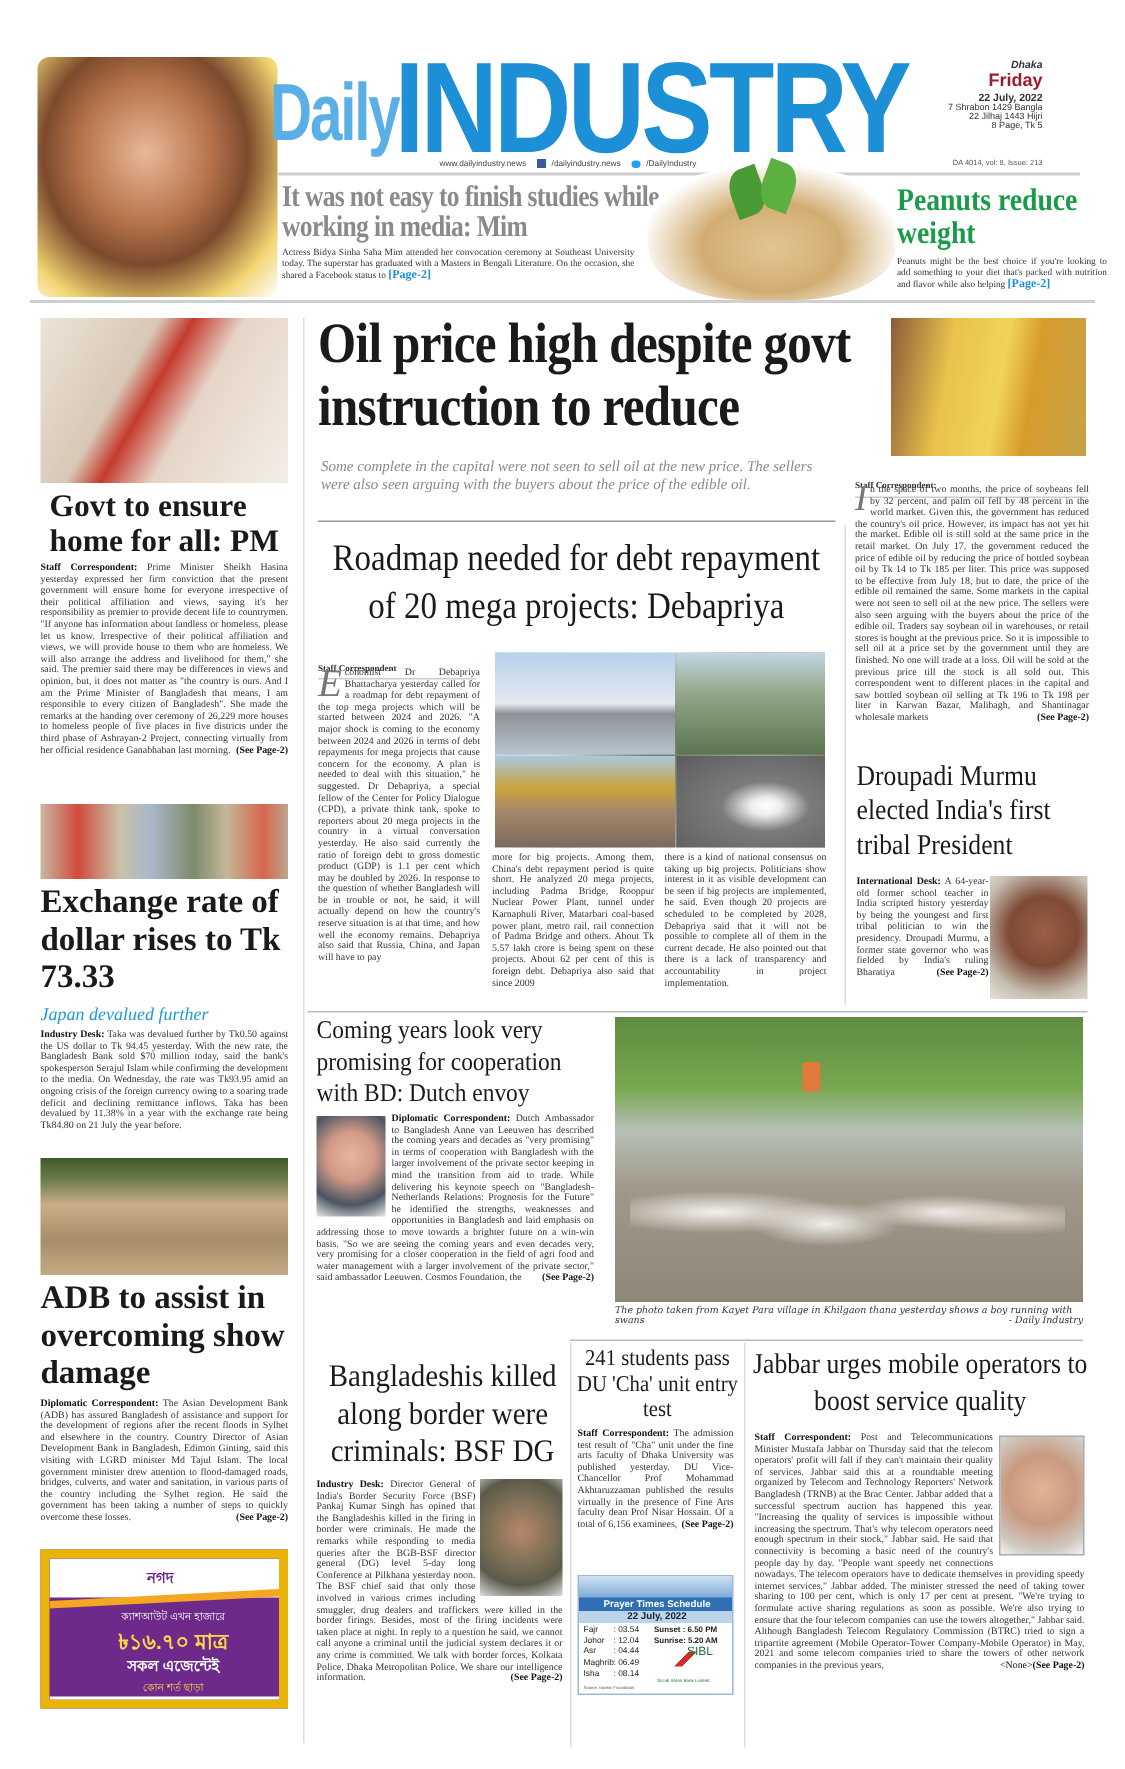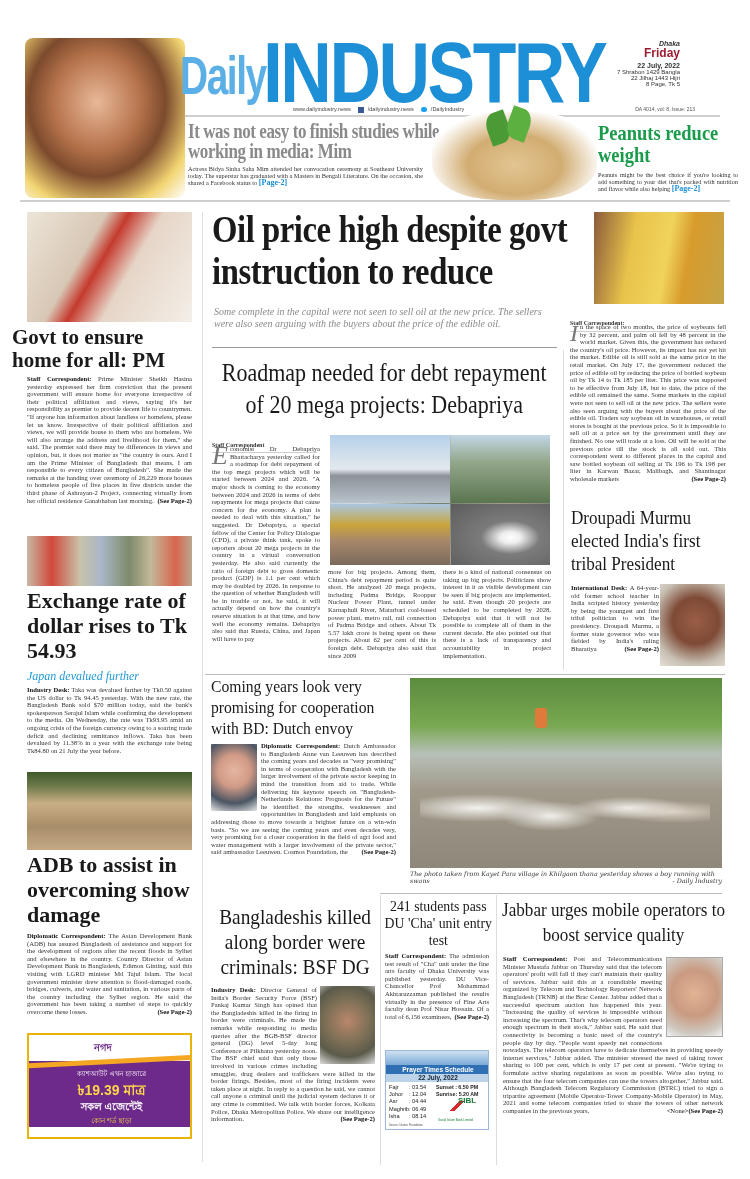"Friday" div.abs { right: 70px -> 55px }
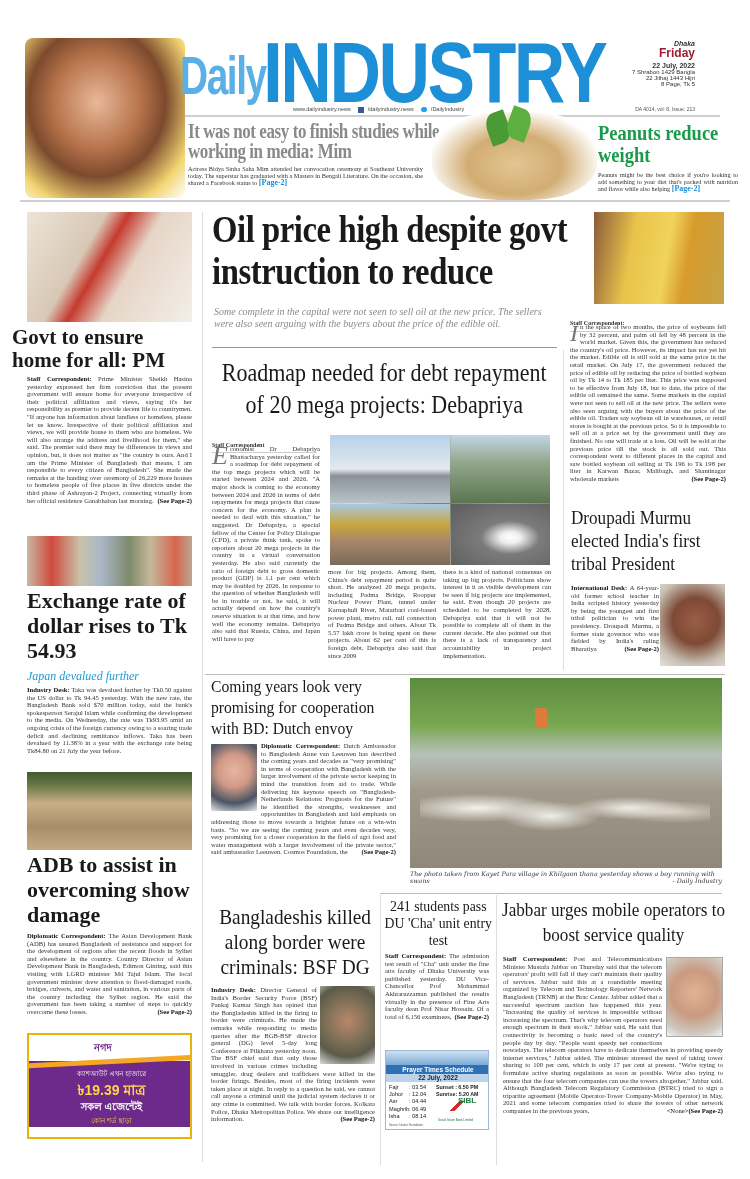"Govt to ensure home for" div.abs { left: 12px -> 33px }
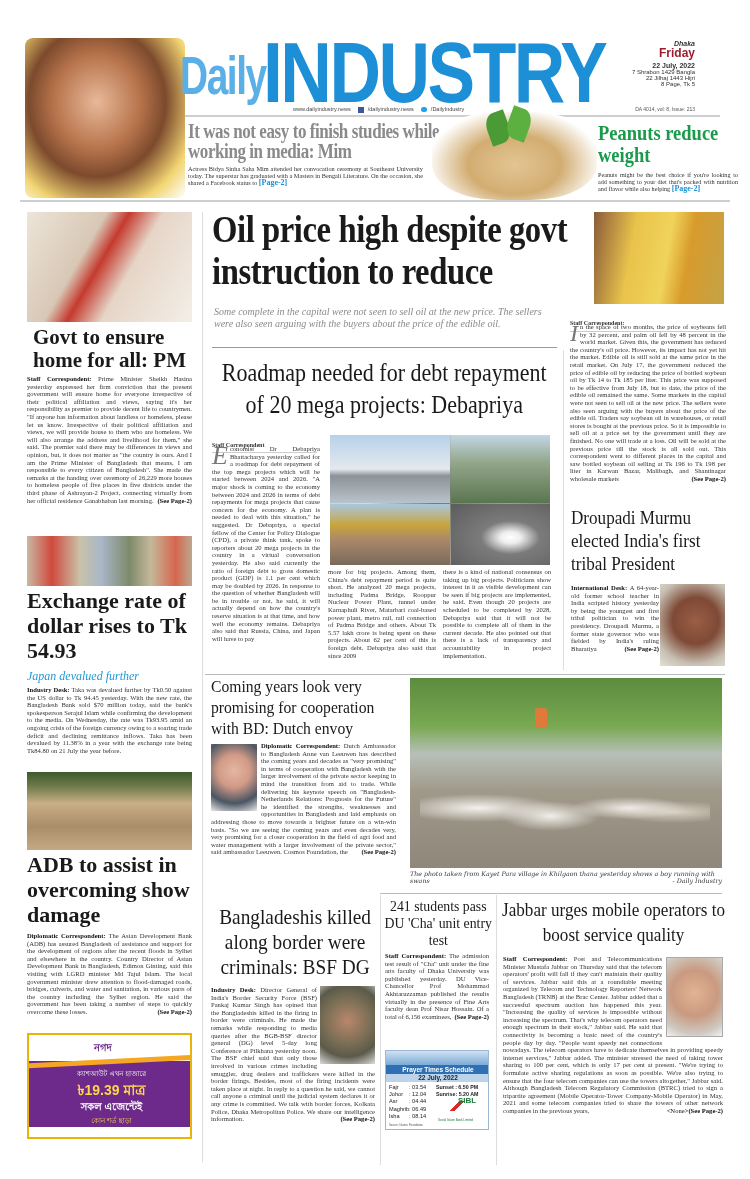"Exchange rate of dollar rises" div.abs { text: 54.93 -> 73.33 }
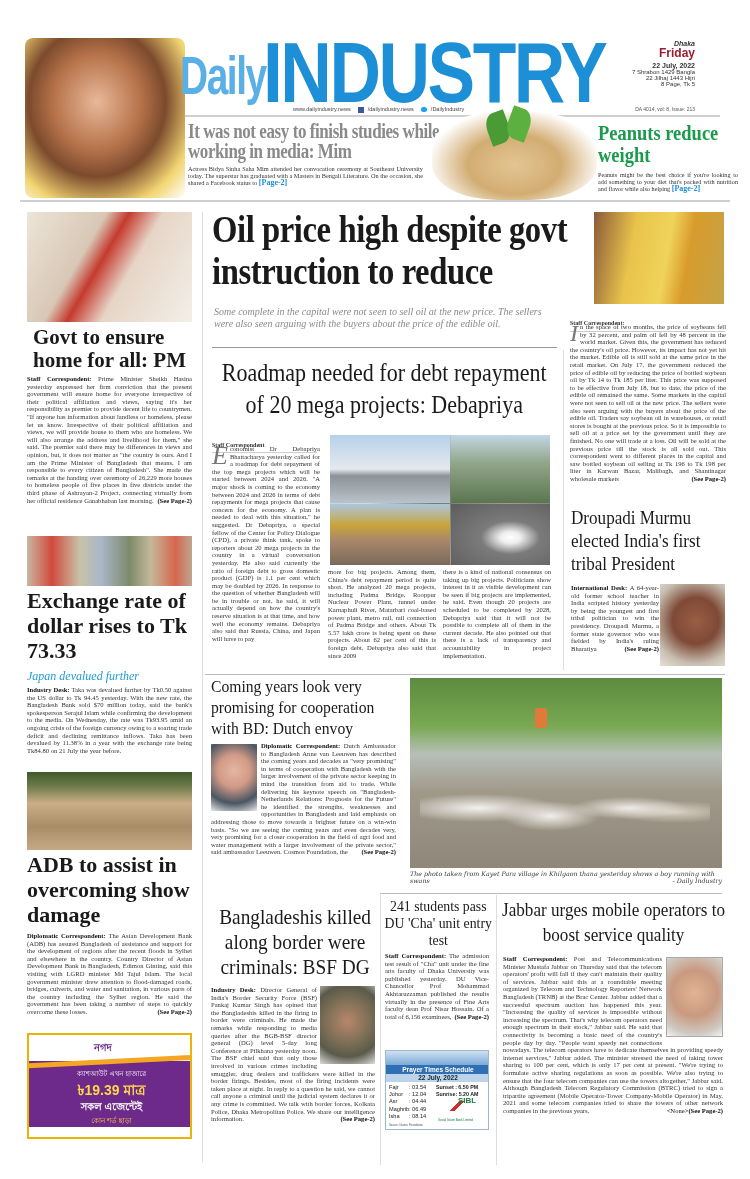"নগদ" .ad { border: 2px solid #eab308 -> 6px solid #eab308 }
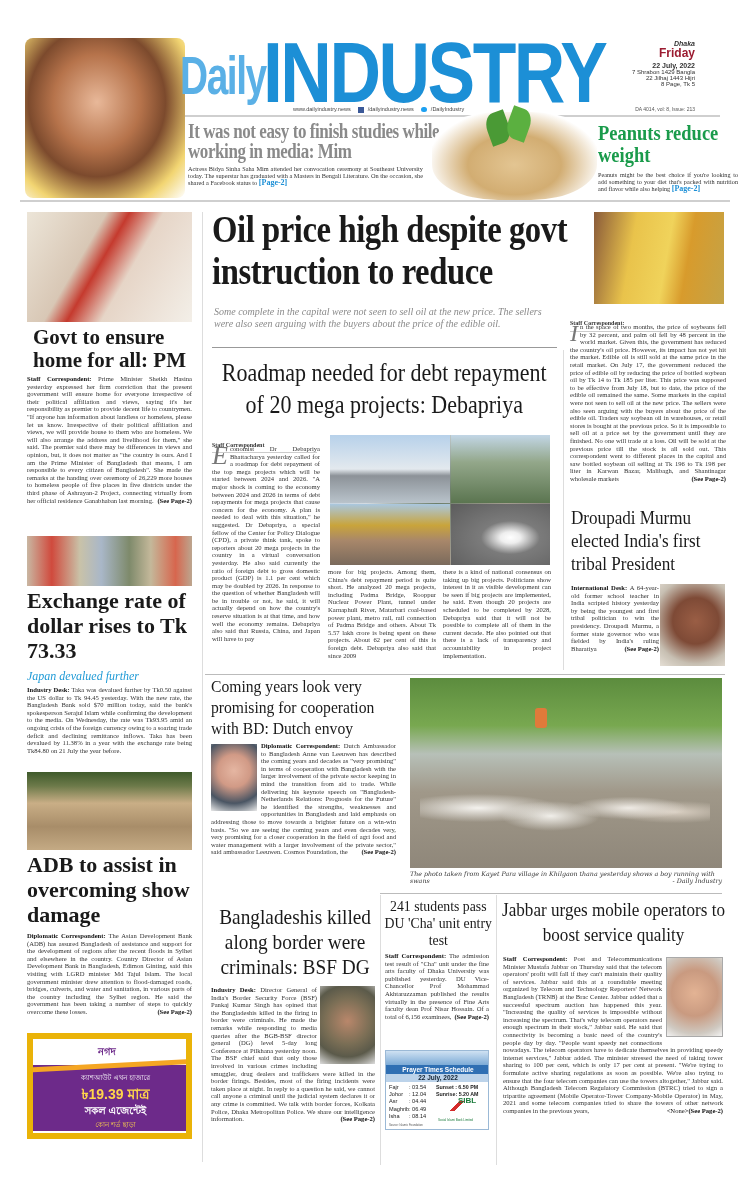"৳19.39 মাত্র" div.abs { text: 19.39 -> ১৬.৭০ }
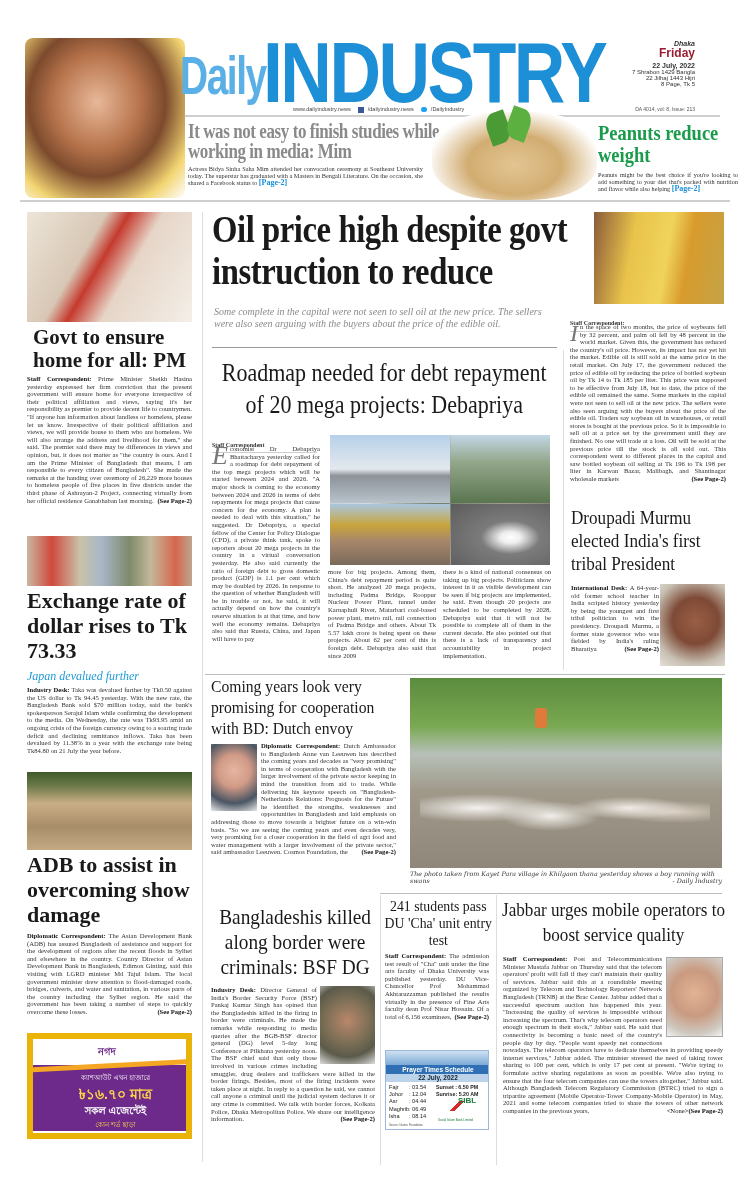"SIBL" div.abs { font-weight: bold -> normal }
